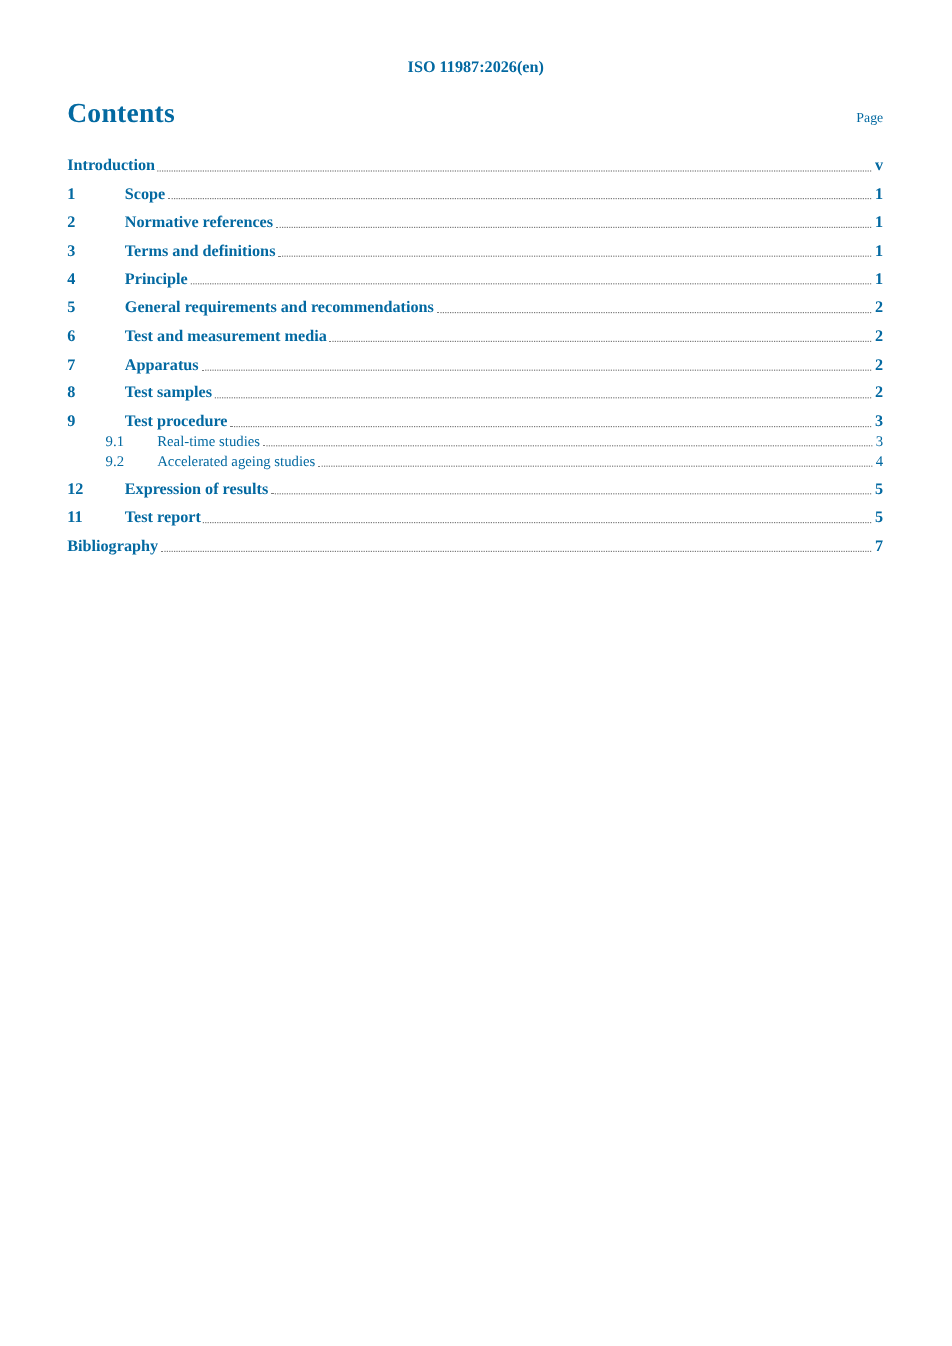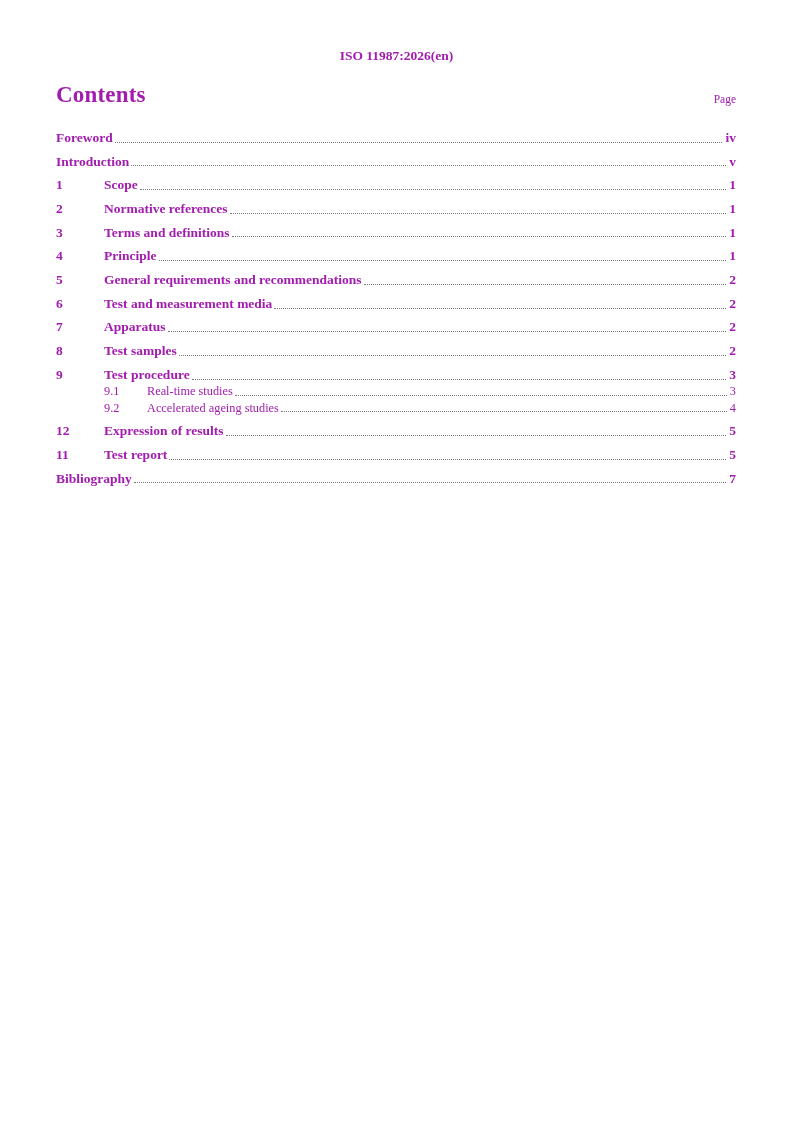"ISO 11987:2026(en)" .page { color: #a21caf -> #0369a1 }
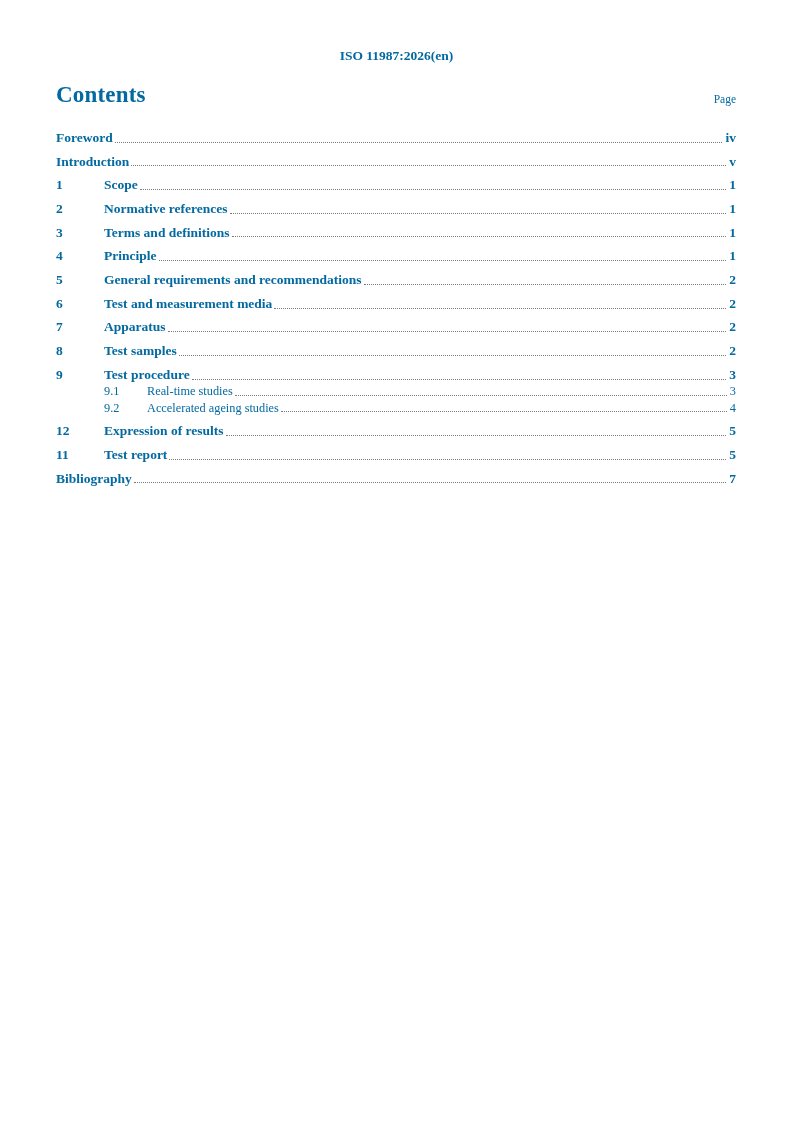"Foreword" div.toc-row { html: <div> <span>Foreword</span> <span></span> <span>iv</span> </div> -> none }
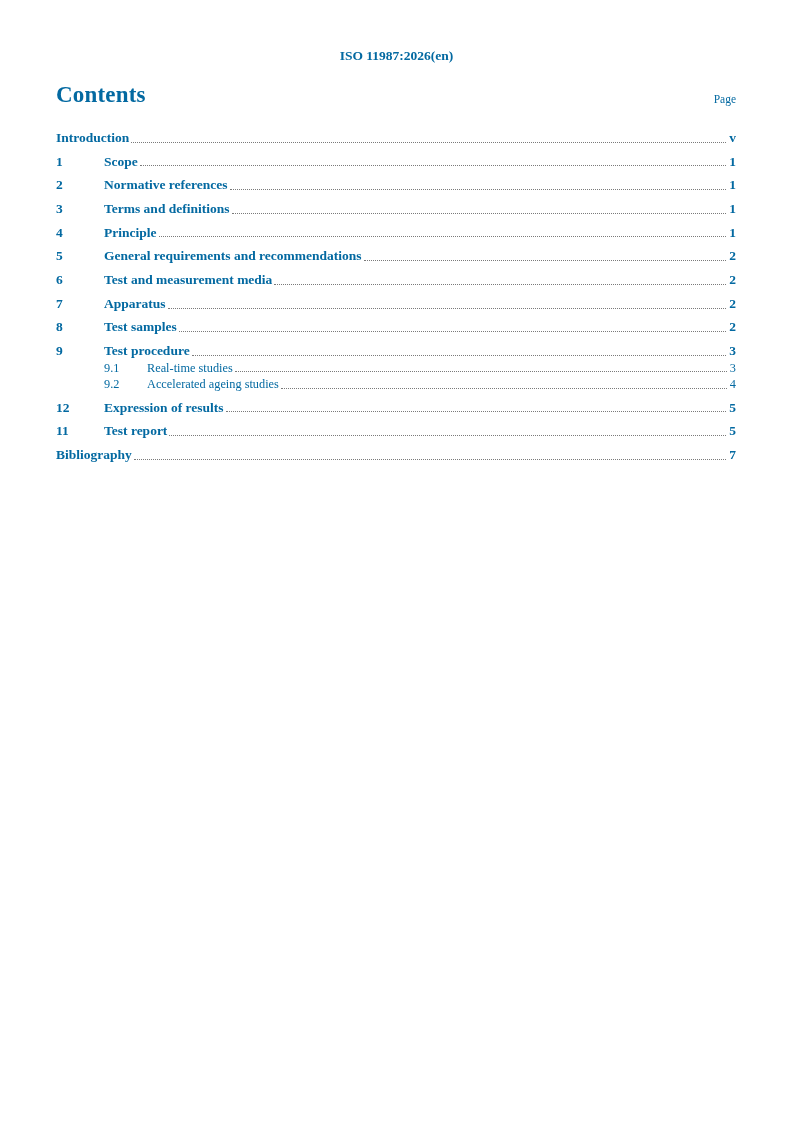"9.1" .toc-row.sub .toc-num { margin-left: 48px -> 32px }
